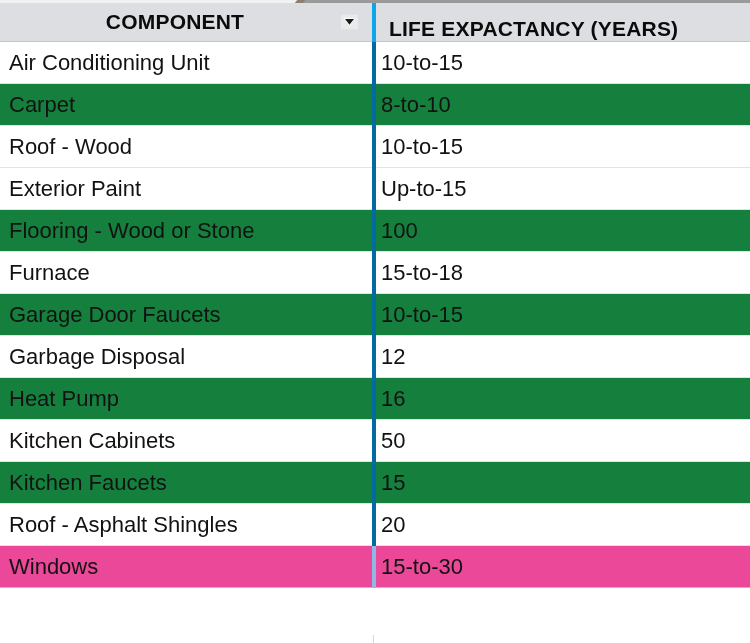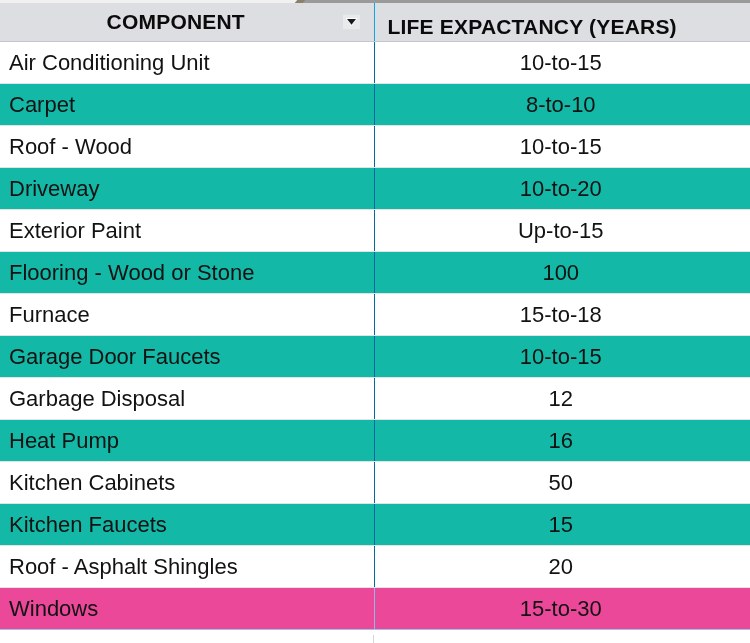"COMPONENT" thead th { border-right: 1px solid #0ea5e9 -> 4px solid #0ea5e9 }
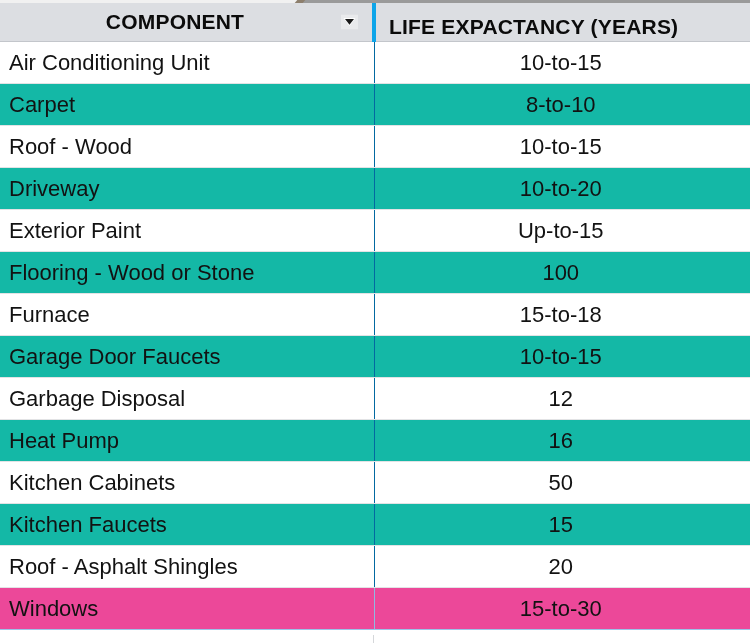"LIFE EXPACTANCY (YEARS)" .th-life-inner { align-items: flex-start -> flex-end; padding: 12px 8px 0 13px -> 0 8px 0 13px }
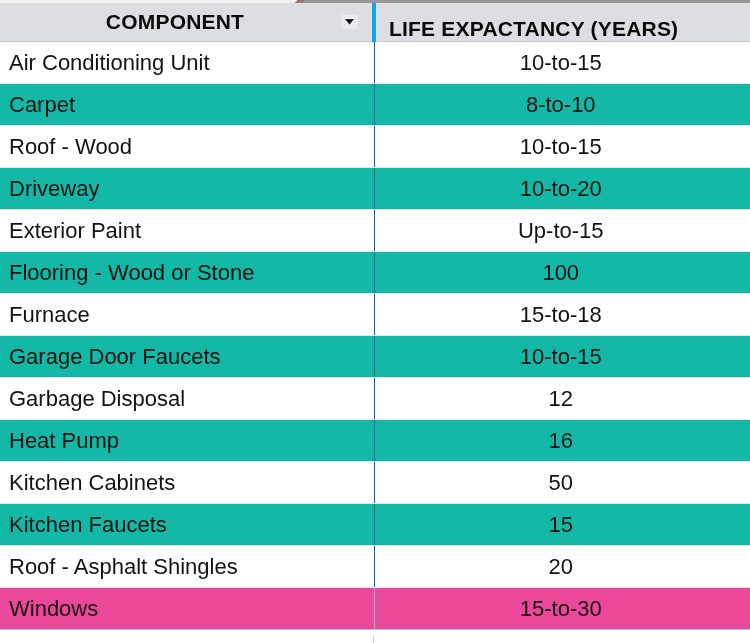"Air Conditioning Unit" tbody td { border-right: 1px solid #0369a1 -> 4px solid #0369a1 }
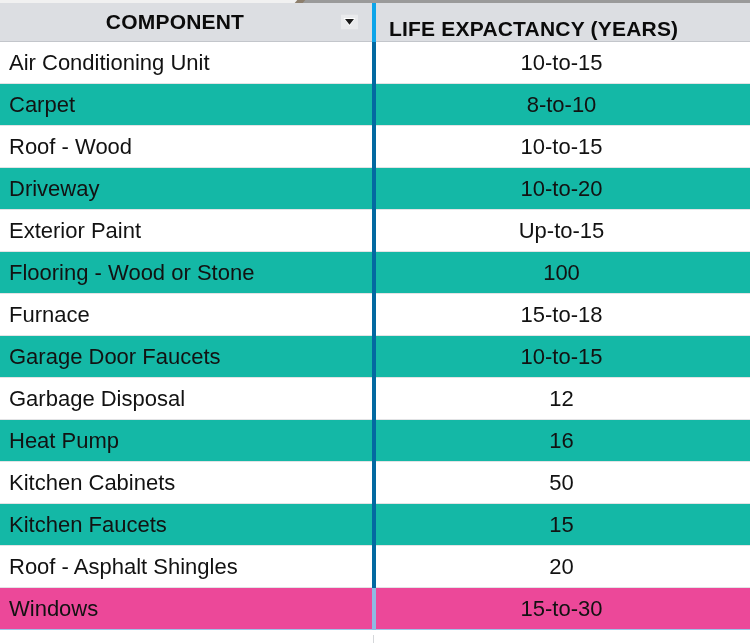"10-to-15" tbody td:last-child { text-align: center -> none }
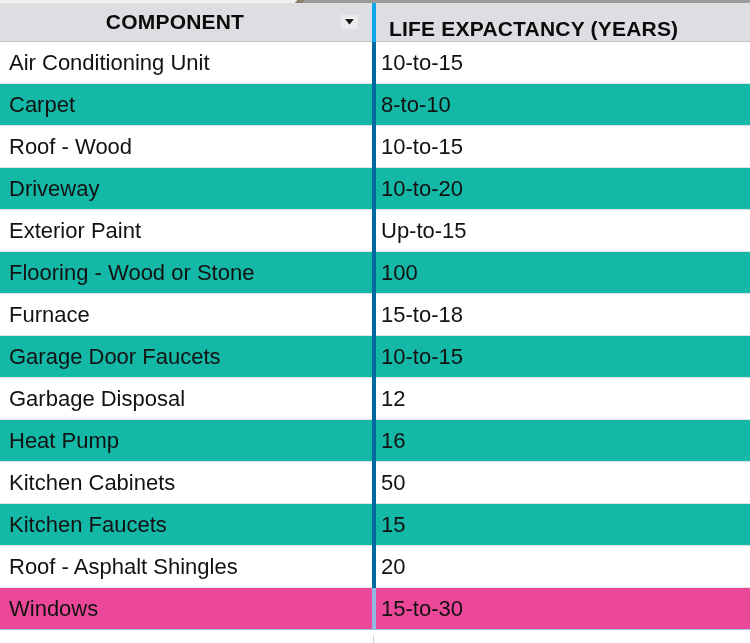"Carpet" tbody tr.row-even td { background: #14b8a6 -> #15803d }
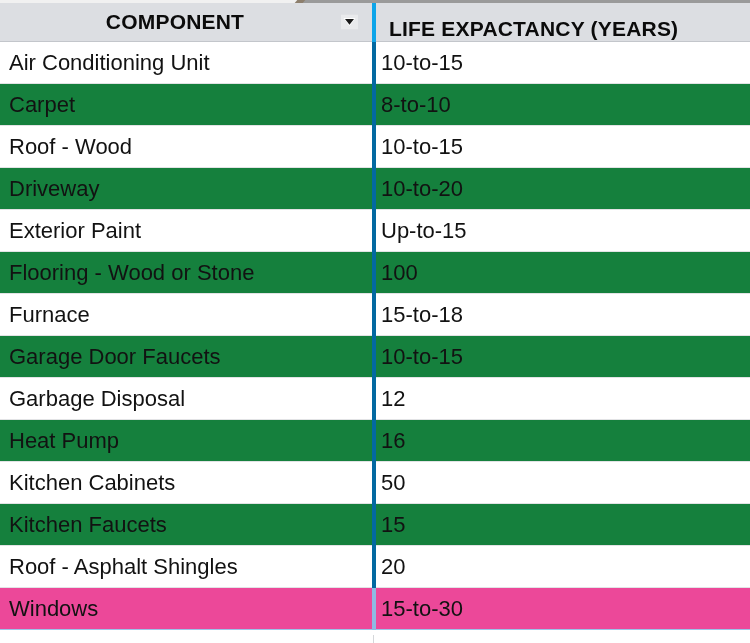"Driveway" tr.row-even { html: <tr> <td>Driveway</td> <td>10-to-20</td> </tr> -> none }
